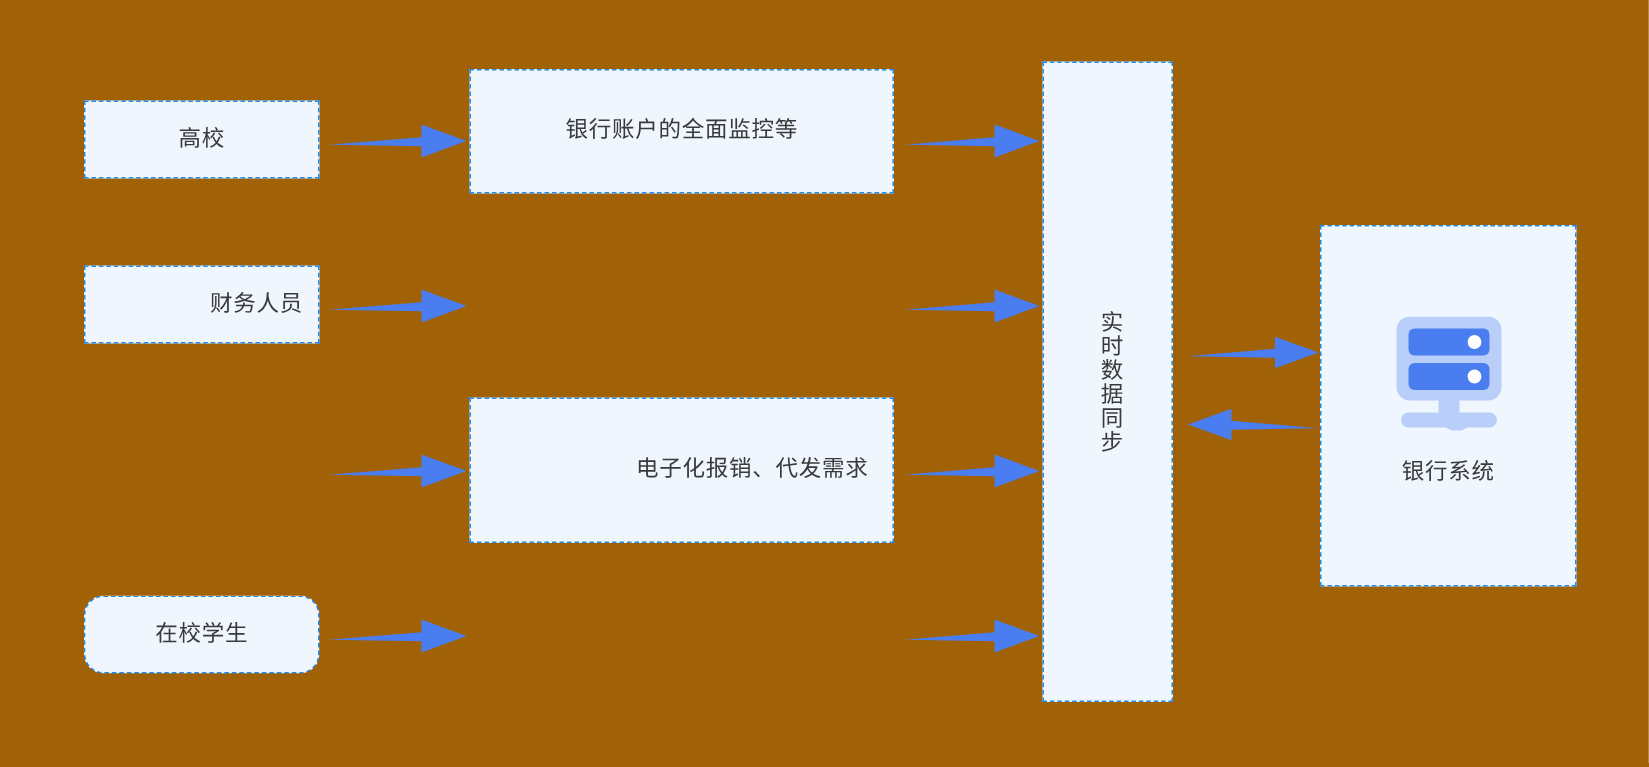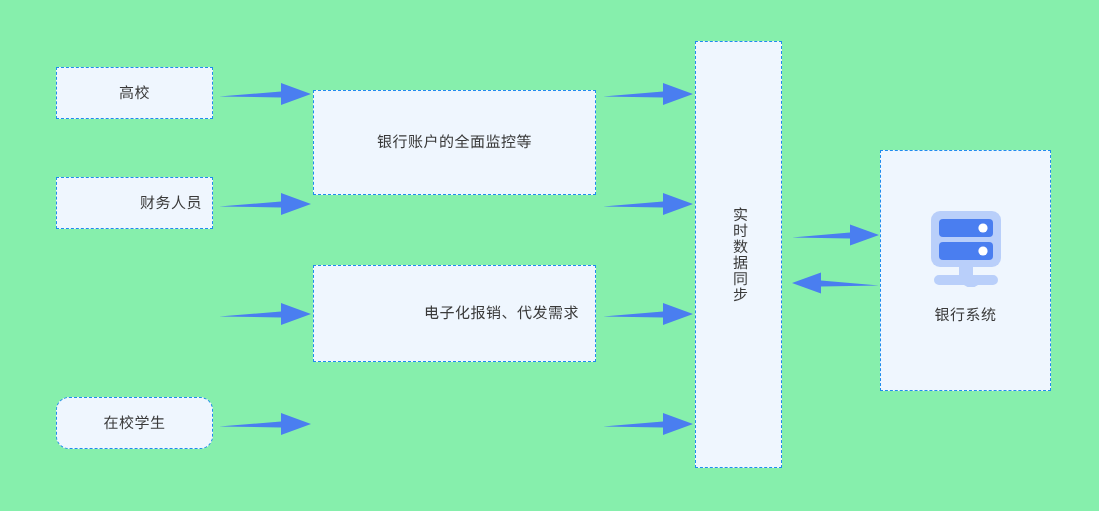"高校" #diagram { background: #86efac -> #a16207 }
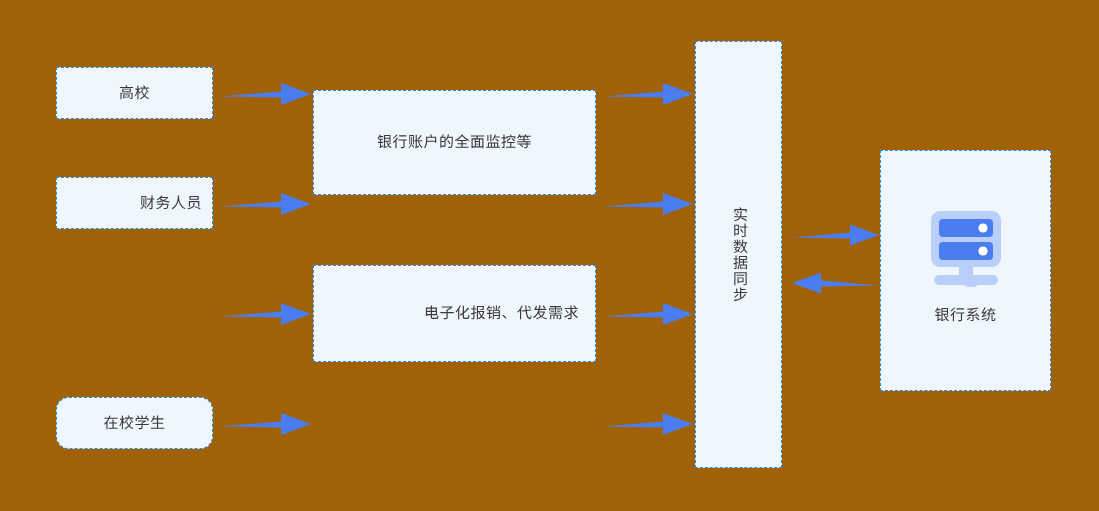"银行账户的全面监控等" .service-0 { height: 105px -> 83px; margin-top: 44px -> none }
